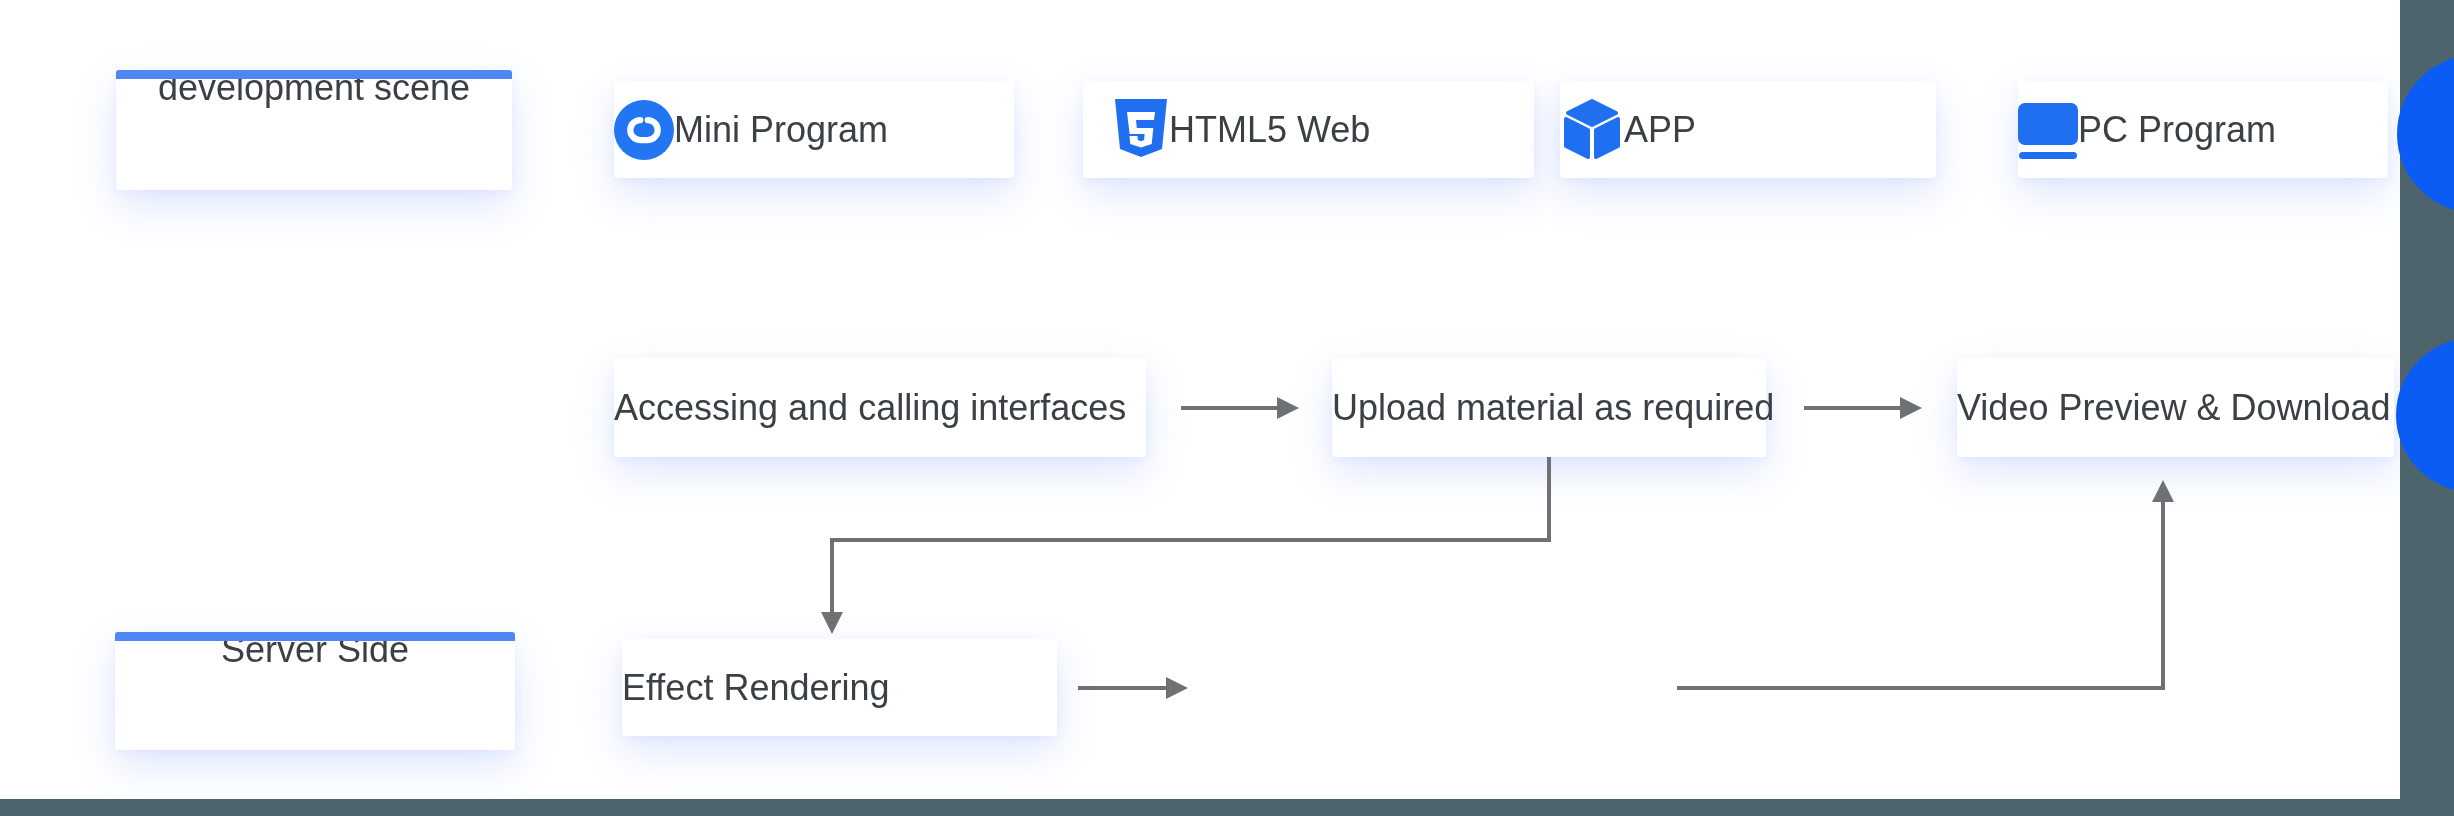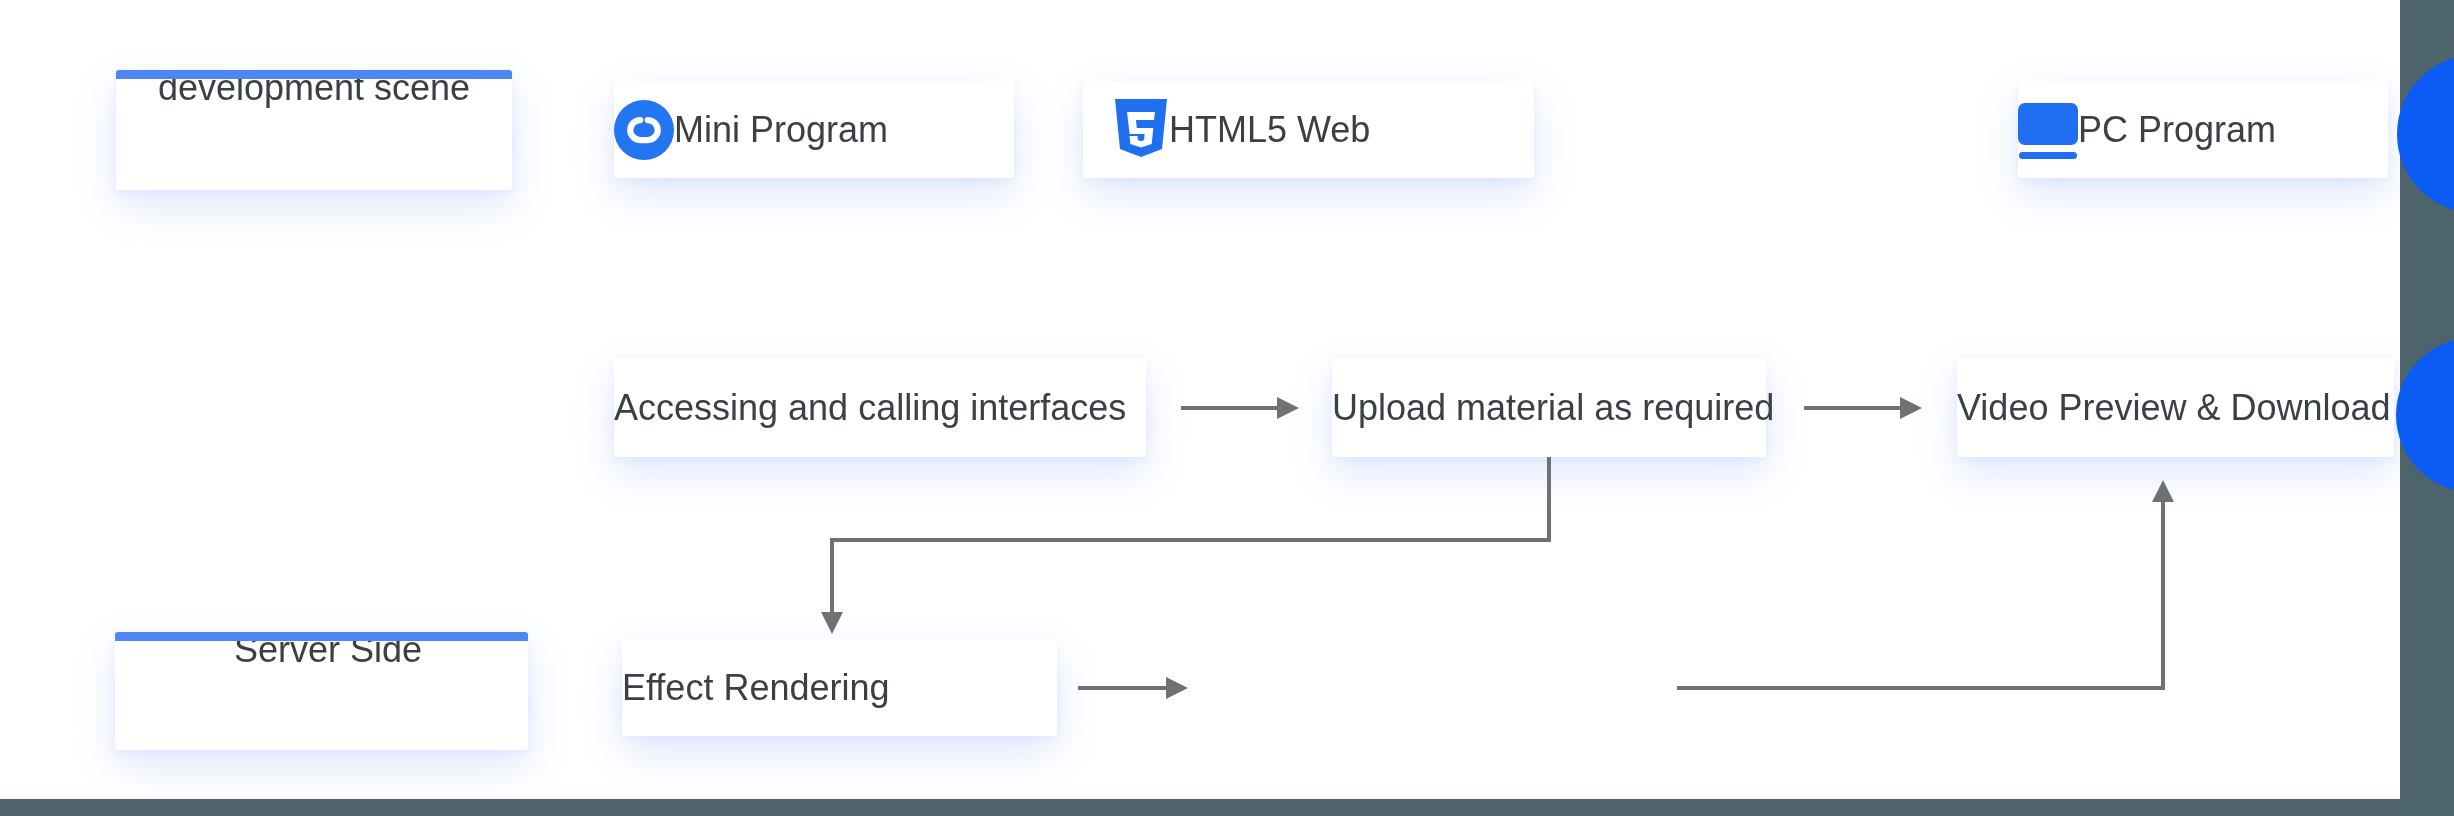"APP" div.node { html: none -> <div> <span> <svg> <g> <polygon></polygon> <polygon></polygon> <polygon></polygon> </g> </svg> </span> <span>APP</span> </div> }
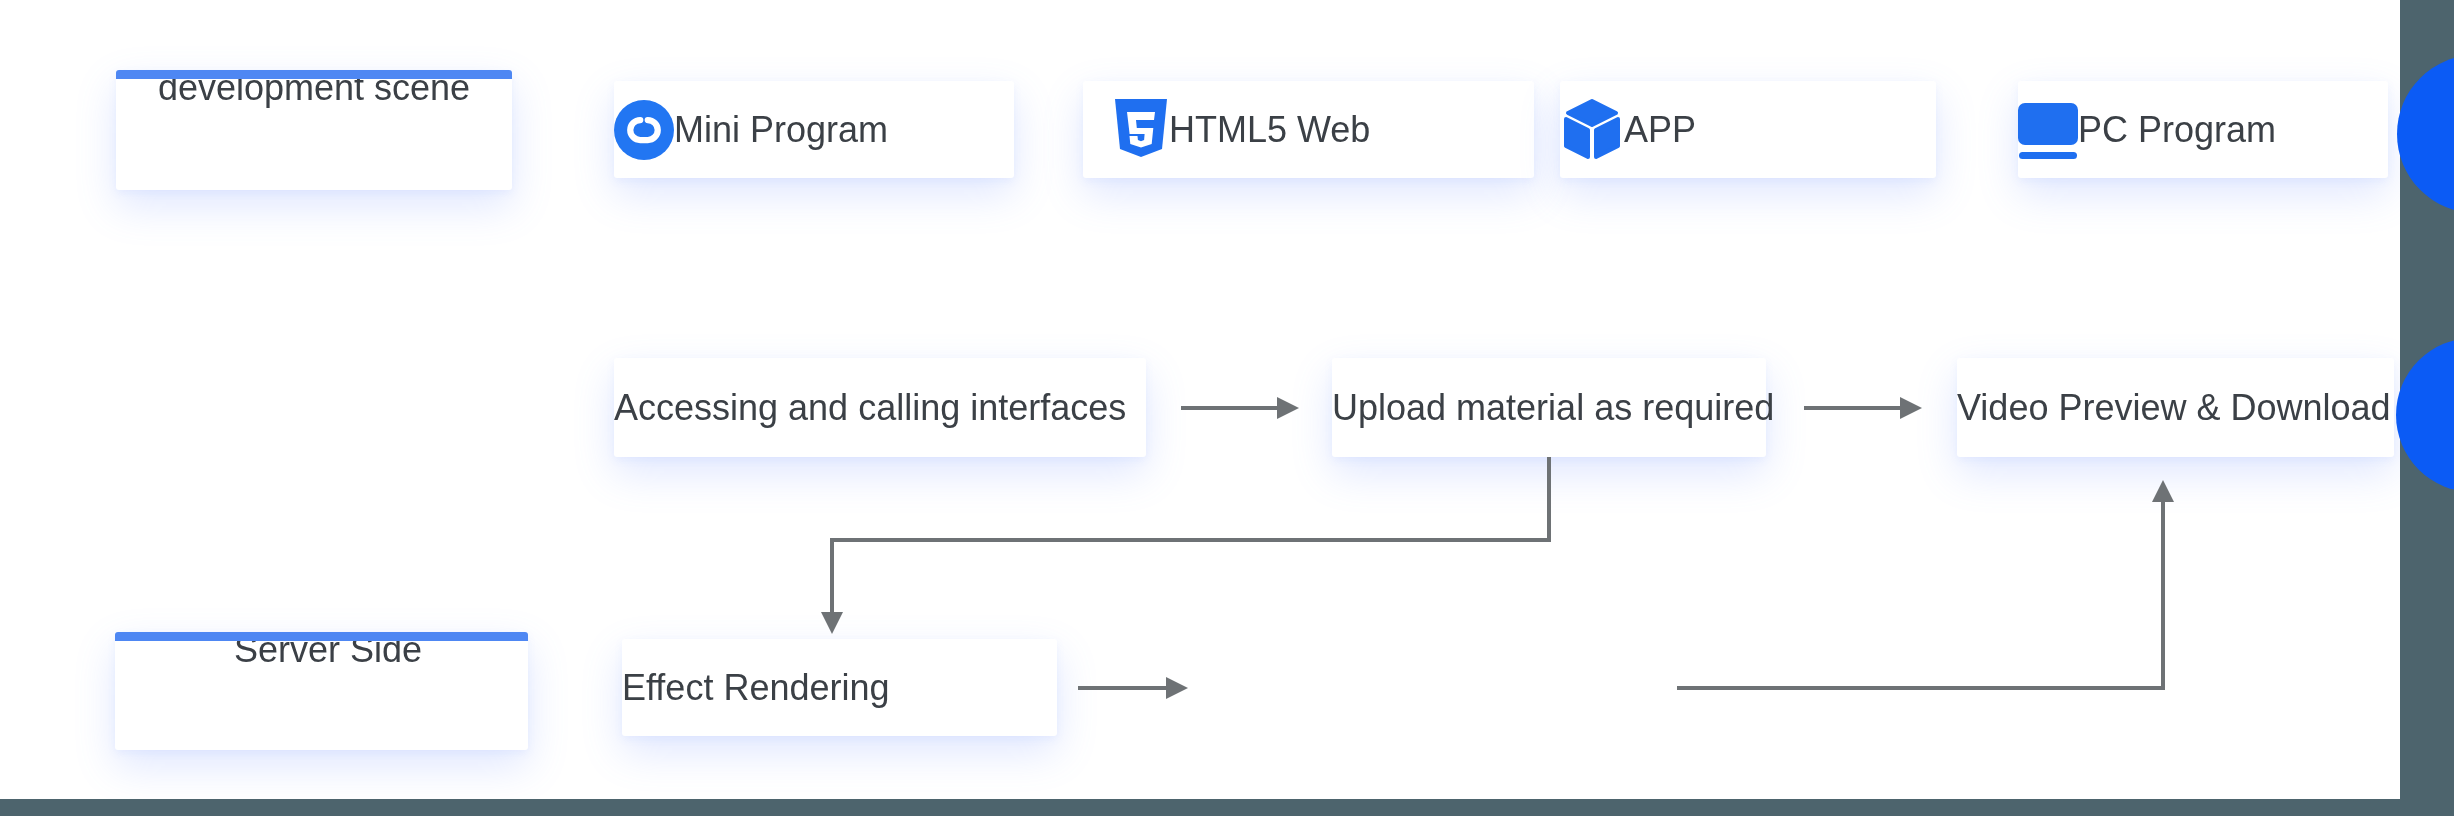"Server Side" div.node { padding-left: 13px -> none }
